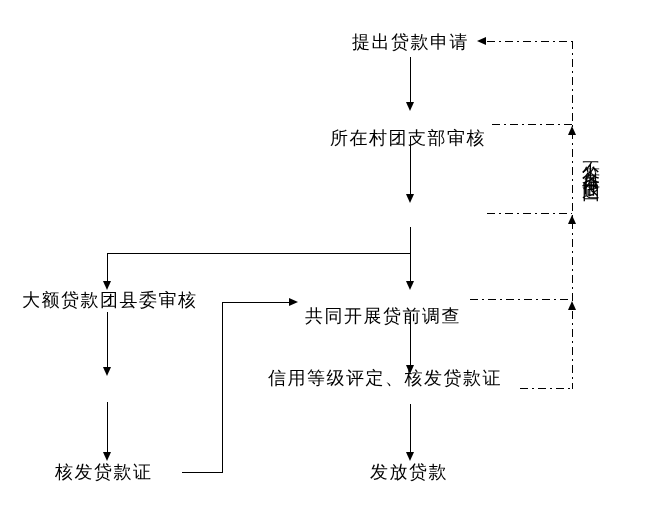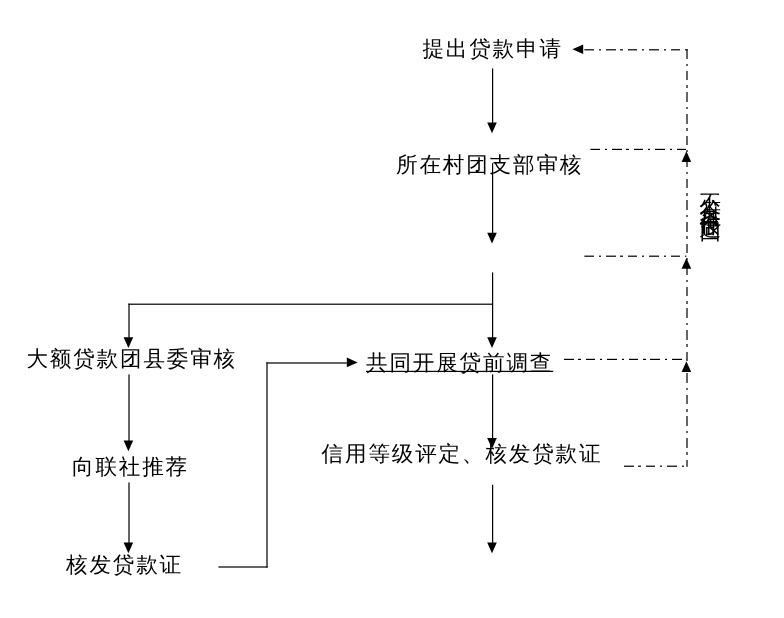"共同开展贷前调查" div.node { text-decoration: underline -> none; top: 293px -> 306px }
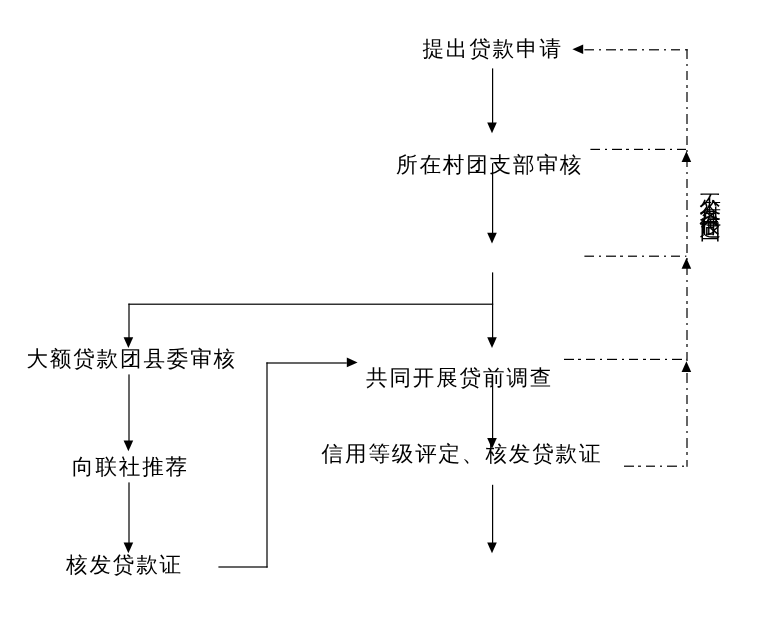"向联社推荐" div.node { html: <div>向联社推荐</div> -> none }
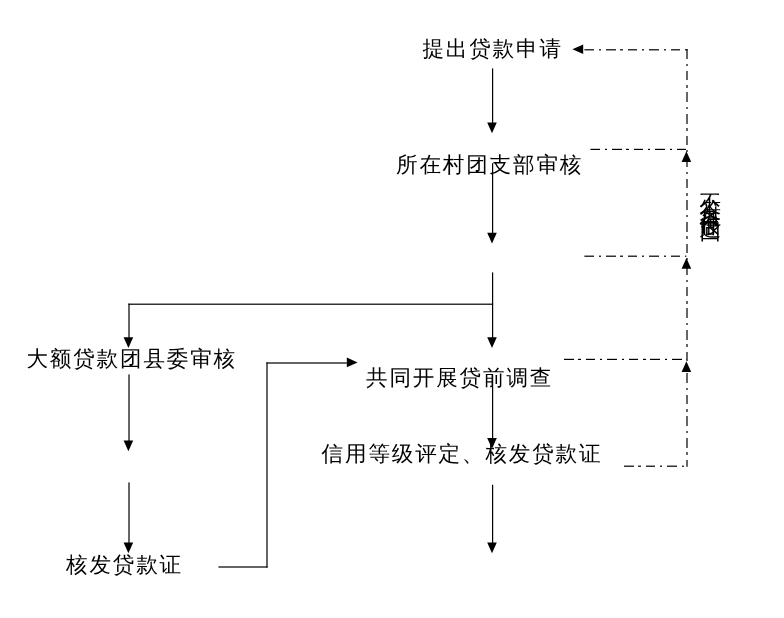"发放贷款" div.node { html: none -> <div>发放贷款</div> }
